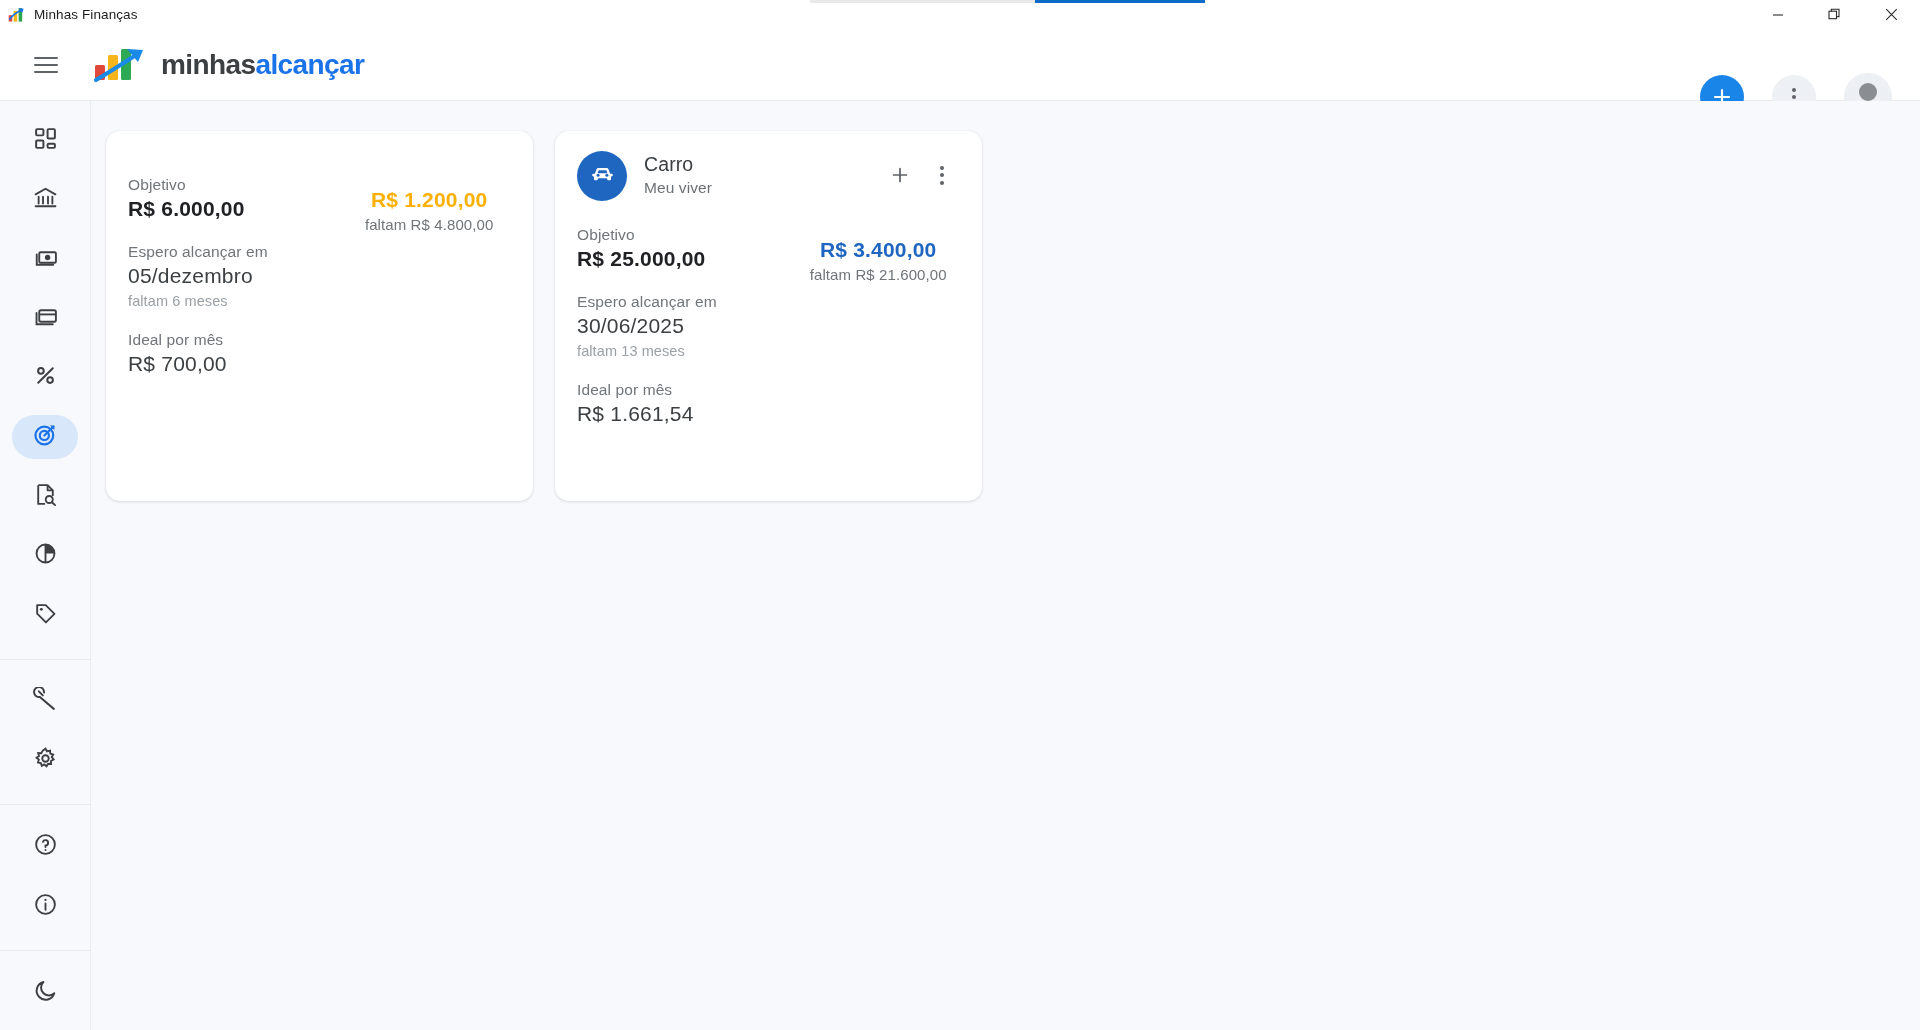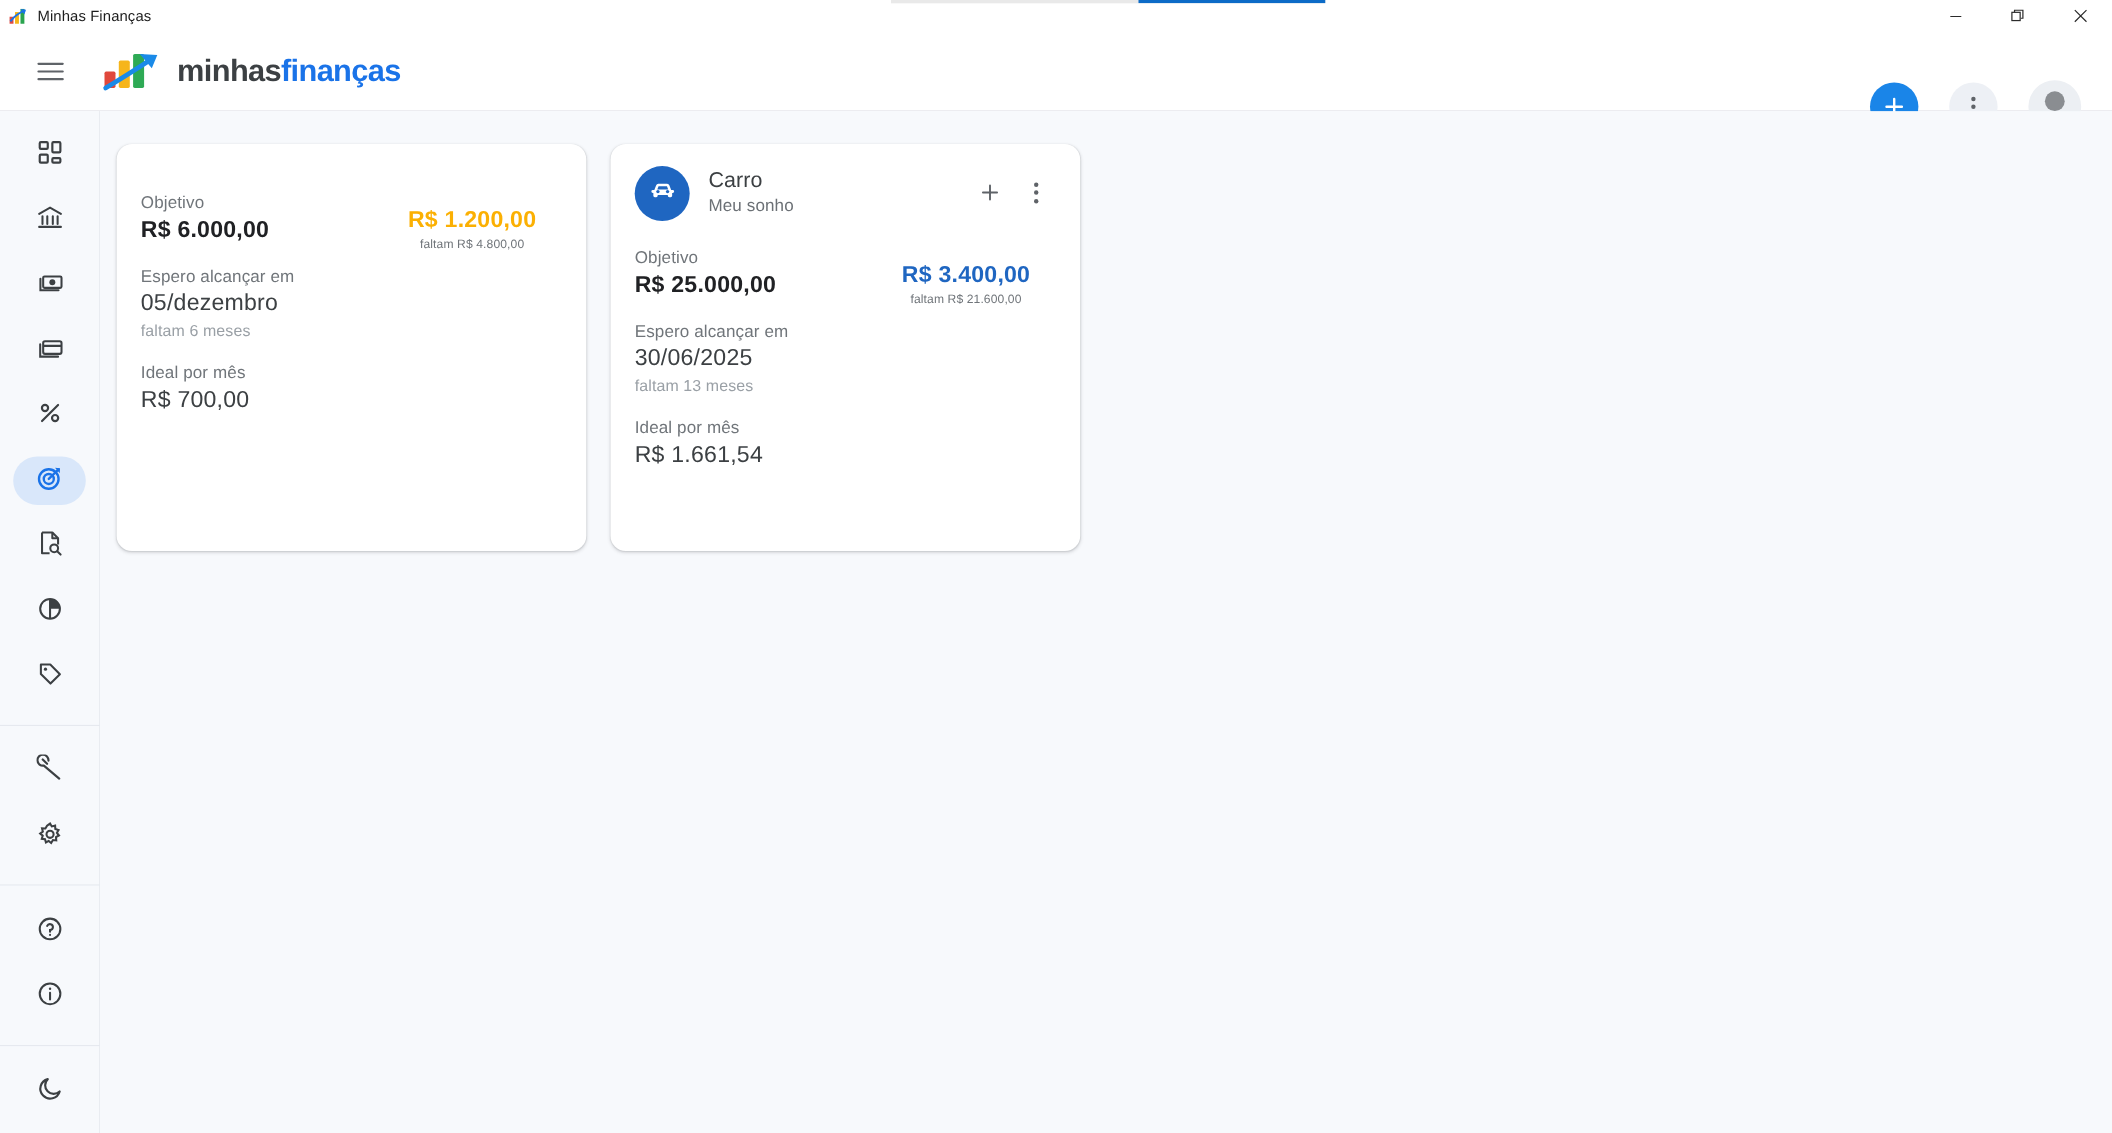"finanças" span.b { text: finanças -> alcançar }
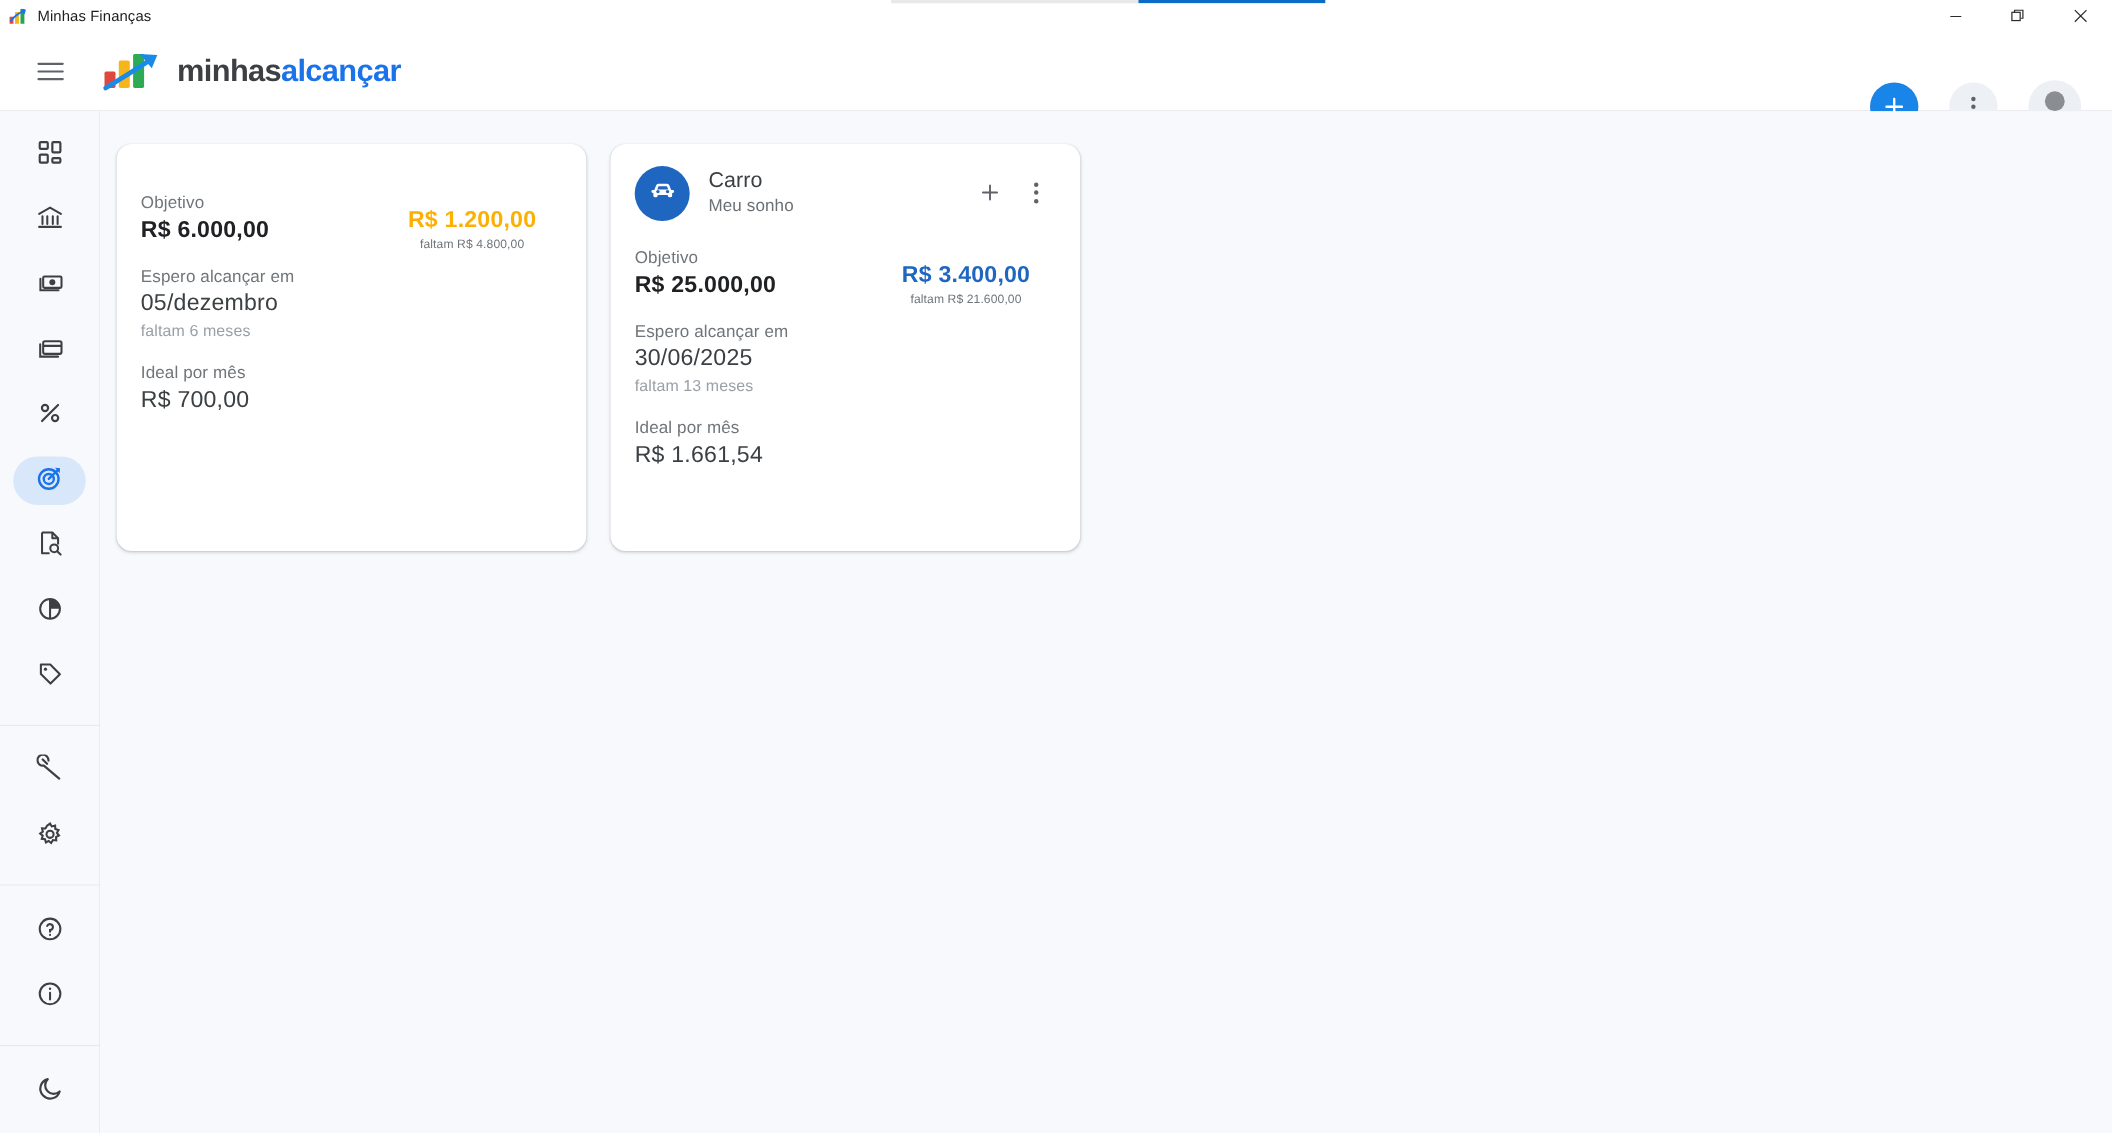"Meu sonho" div.card-sub { text: sonho -> viver }
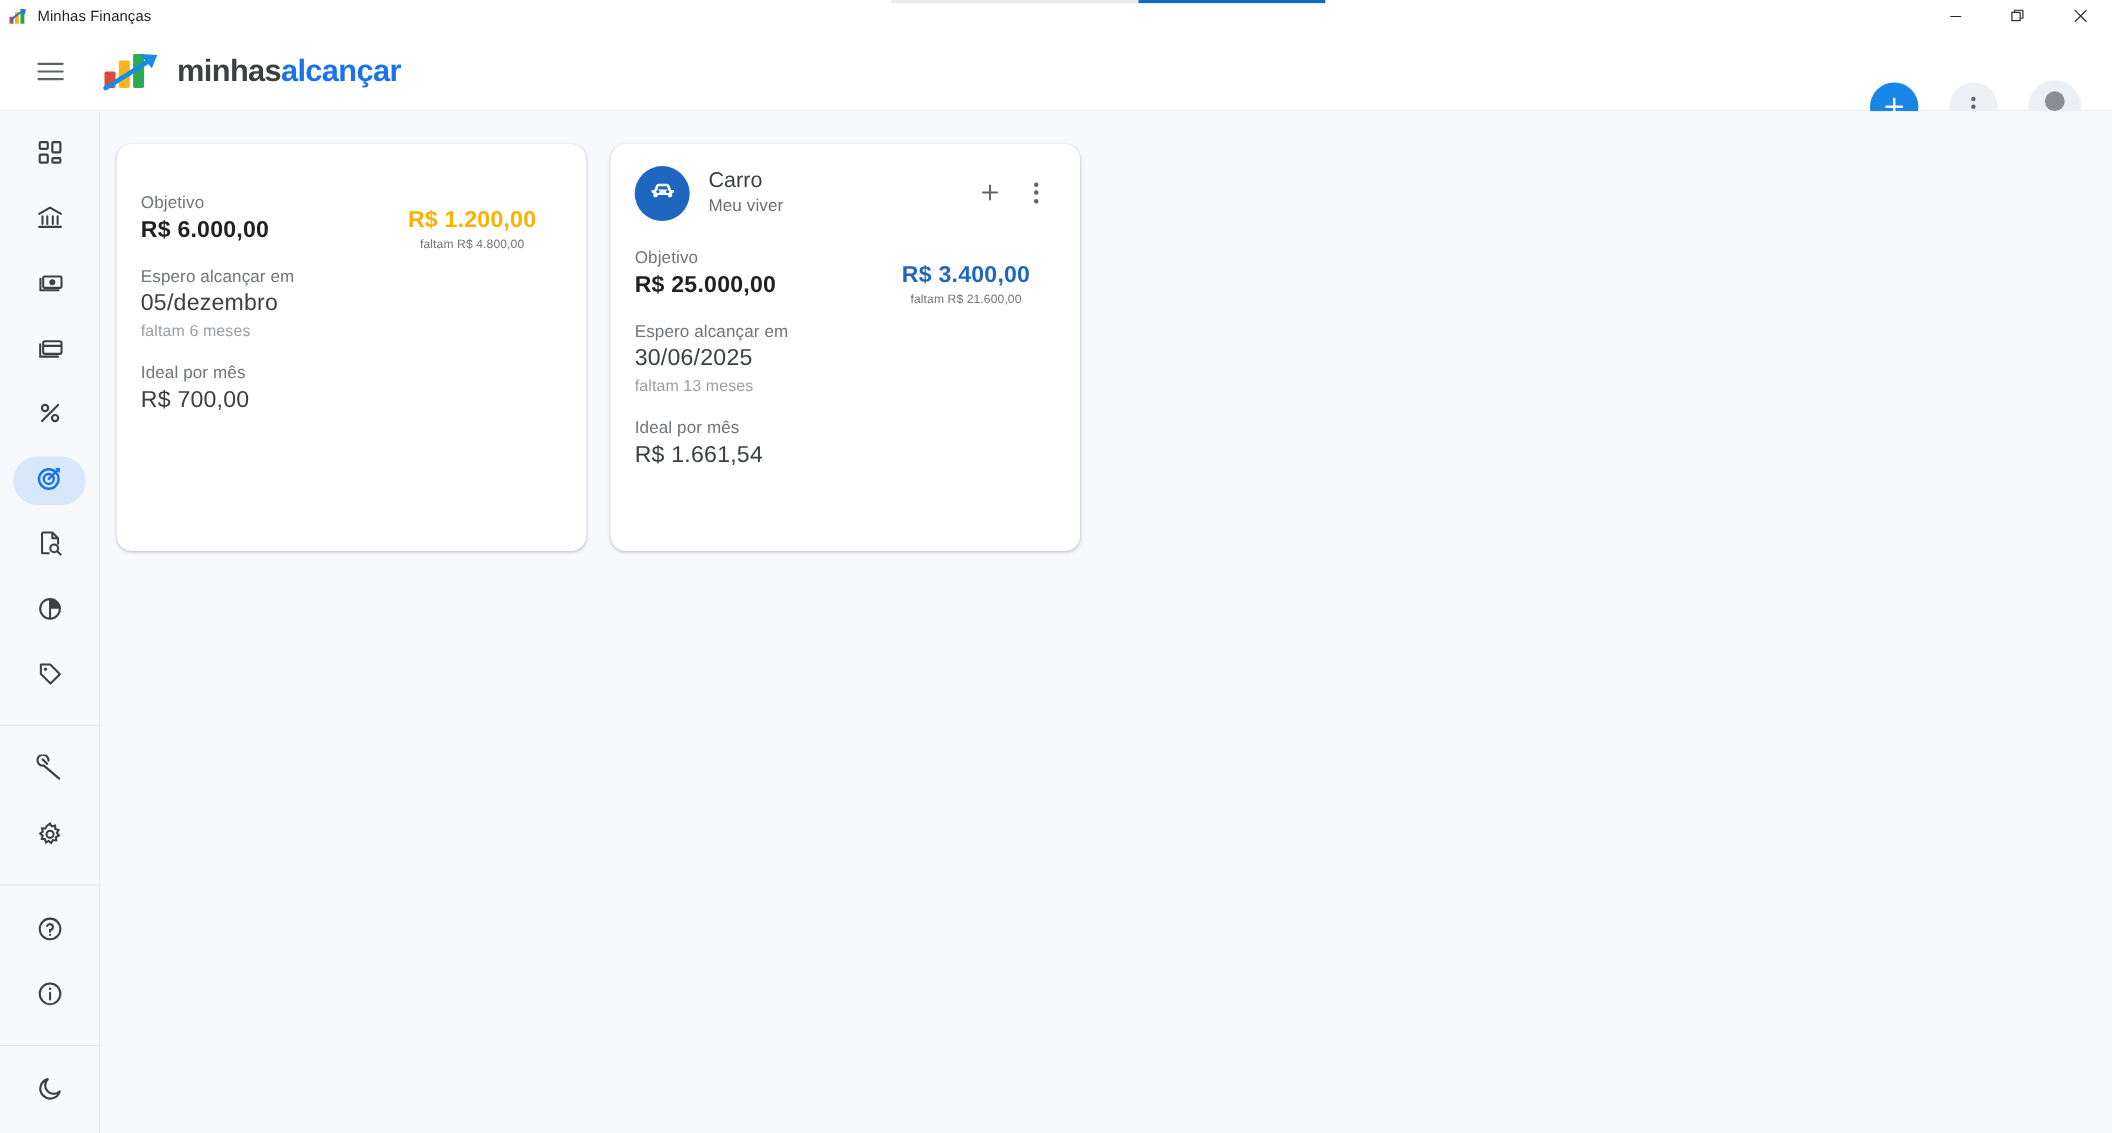"faltam R$ 4.800,00" .ring-remaining { font-size: 11px -> 15px }
